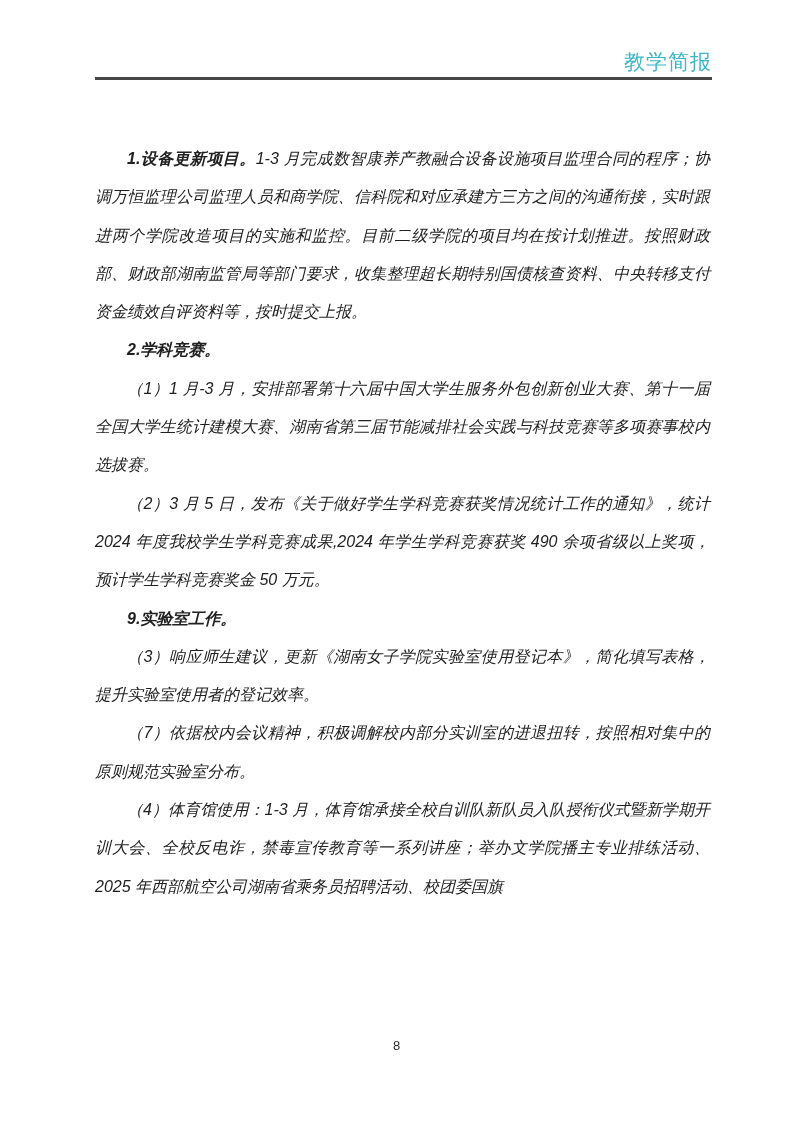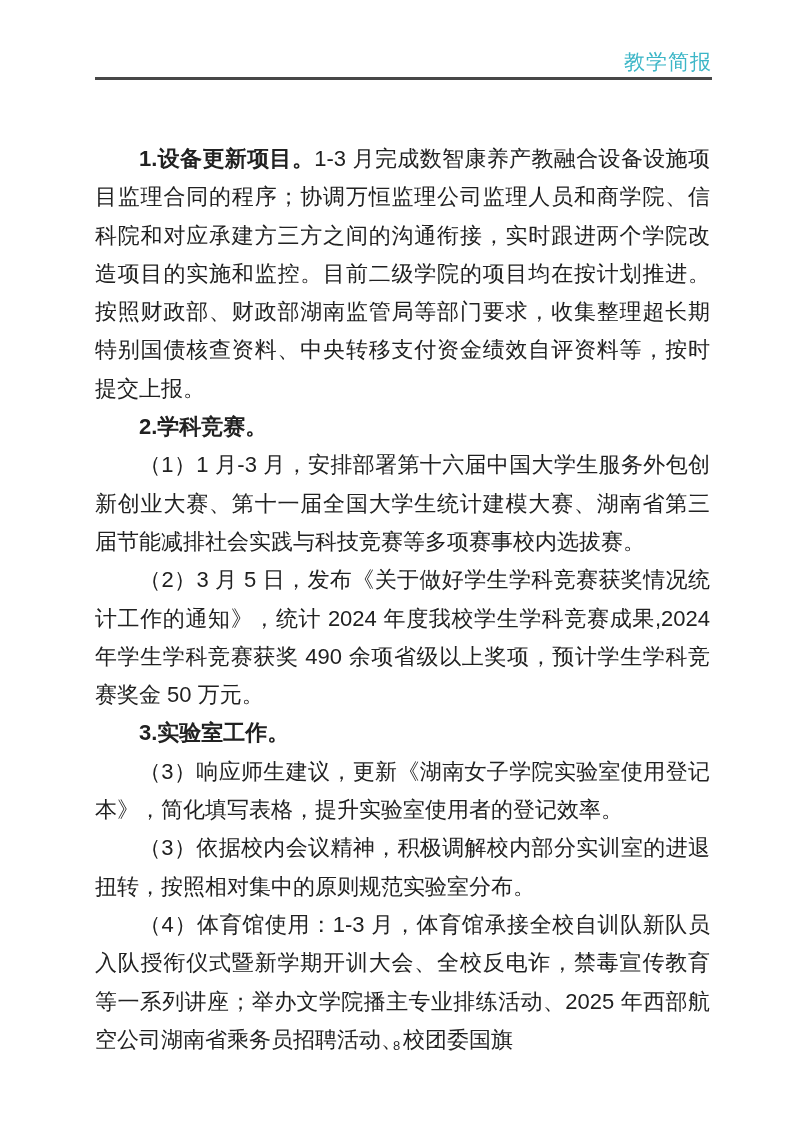"1.设备更新项目。1-3" .content { font-size: 22px -> 16px; font-style: none -> italic }
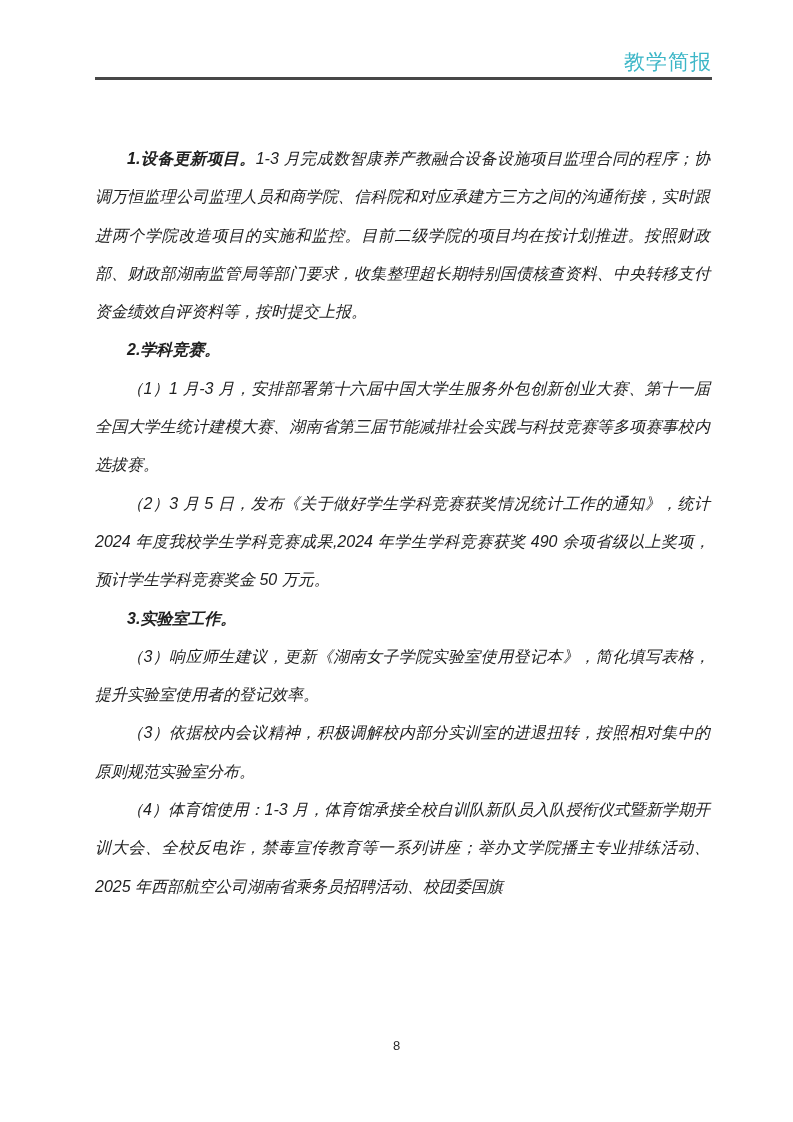"3.实验室工作。" b { text: 3 -> 9 }
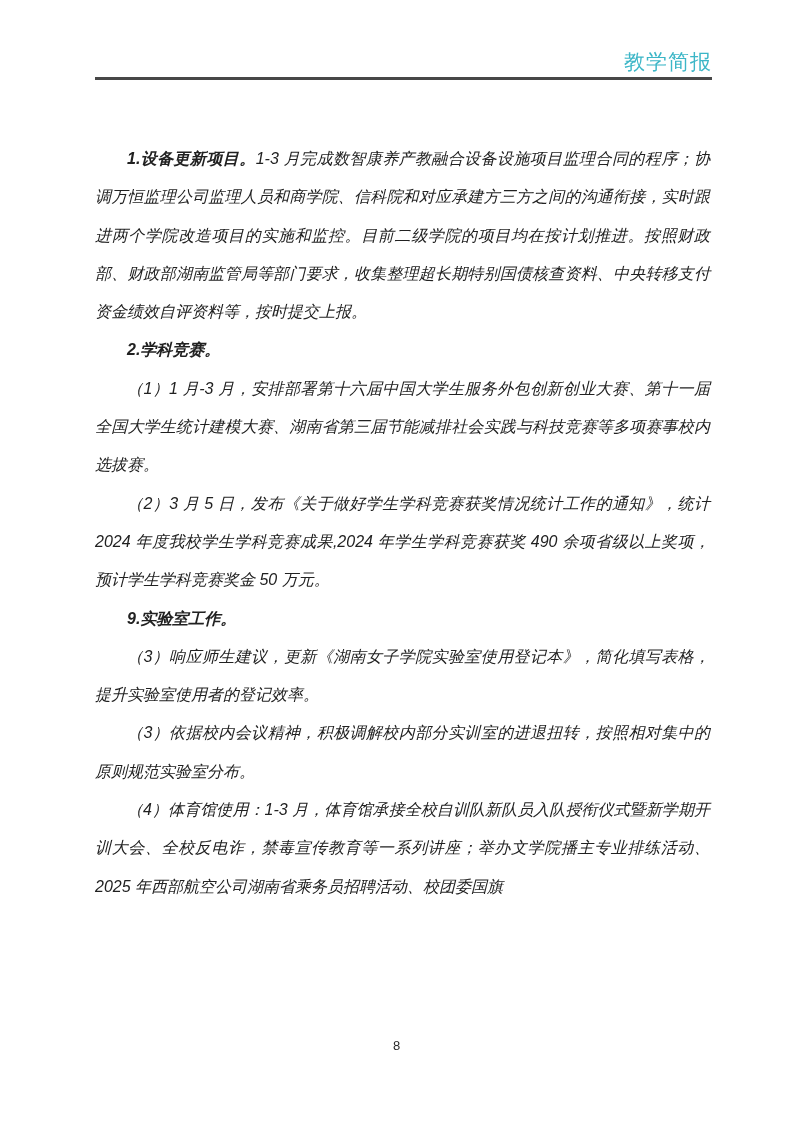"（3）依据校内会议精神，积极调解校内部分实训室的进退扭转，按照相对集中的原则规范" span { text: 3 -> 7 }
